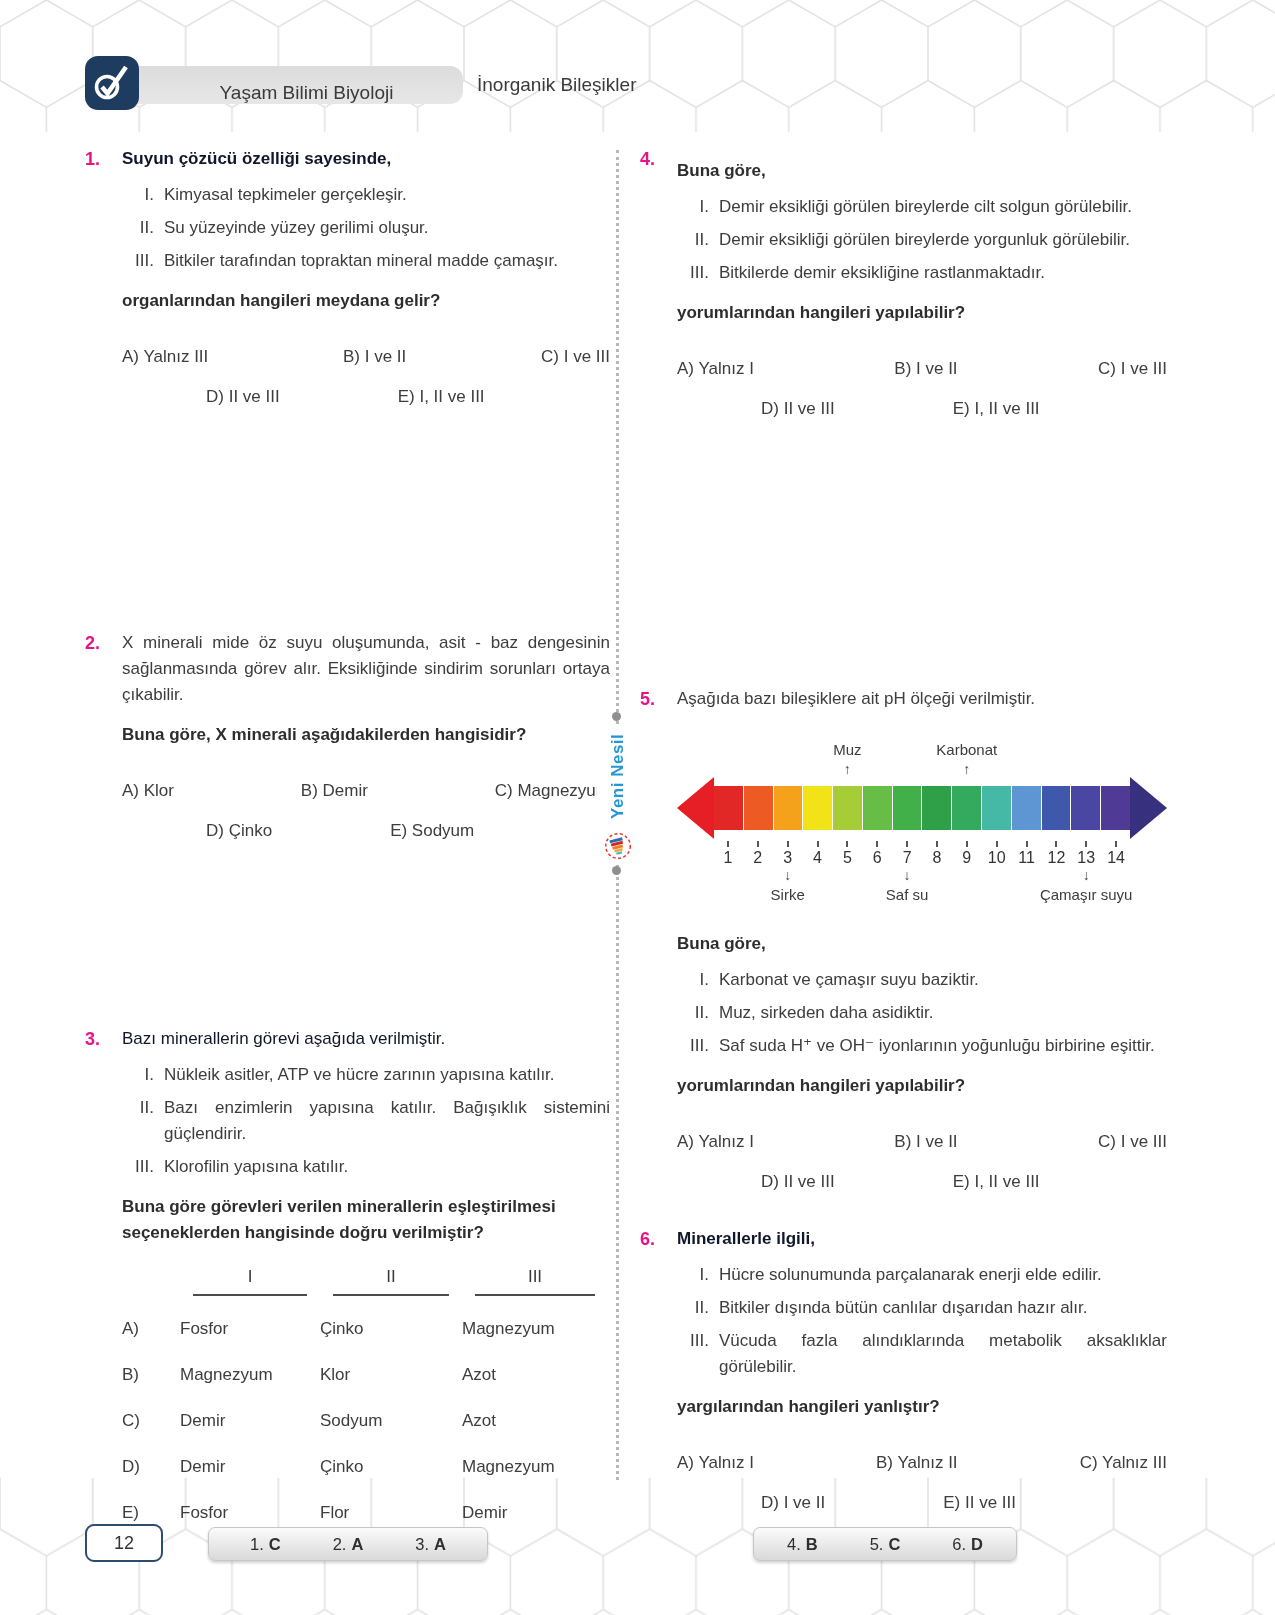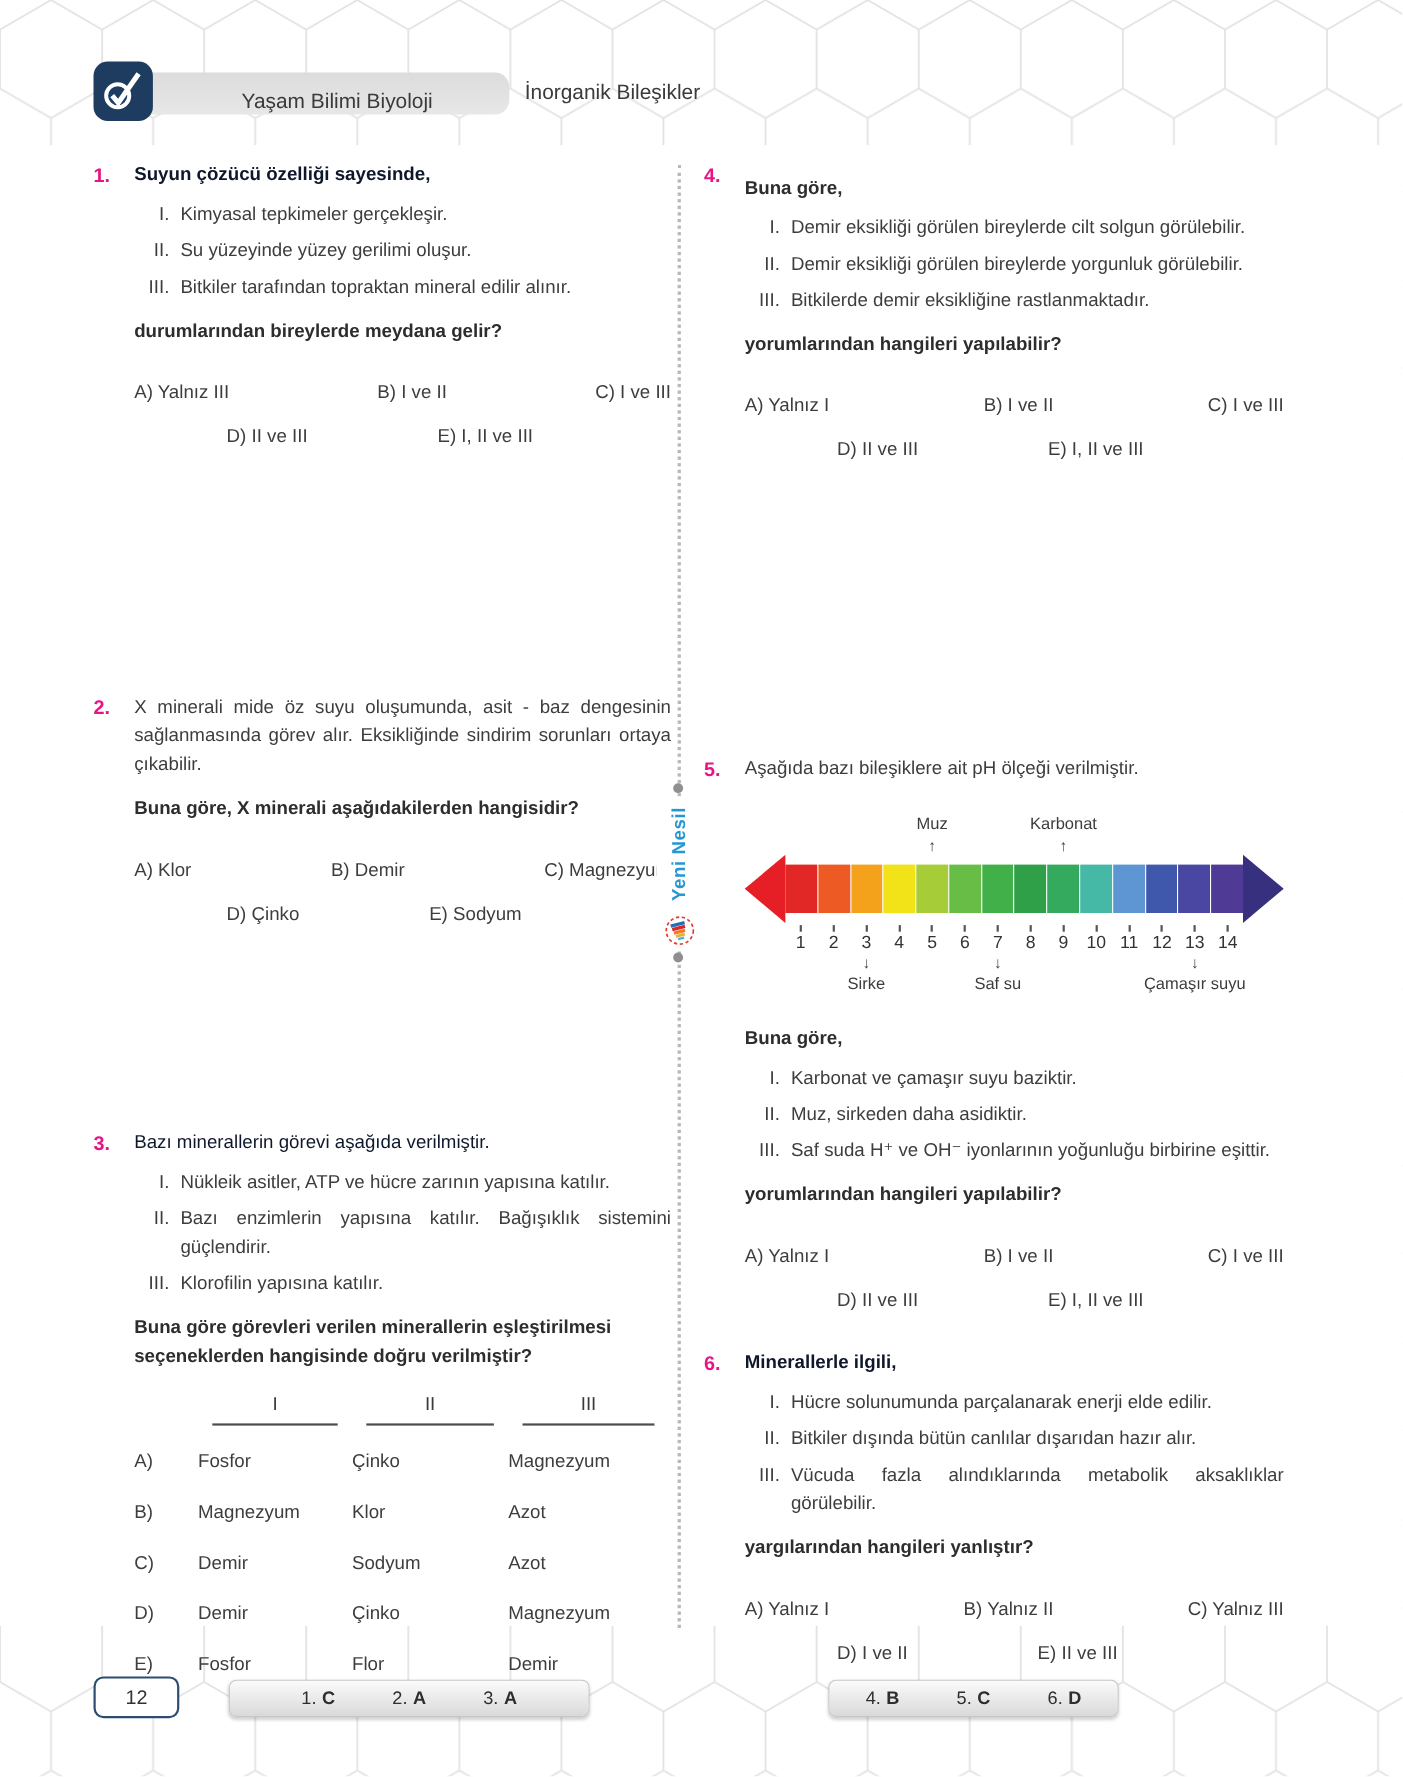"Bitkiler tarafından topraktan mineral" span.itext { text: edilir alınır -> madde çamaşır }
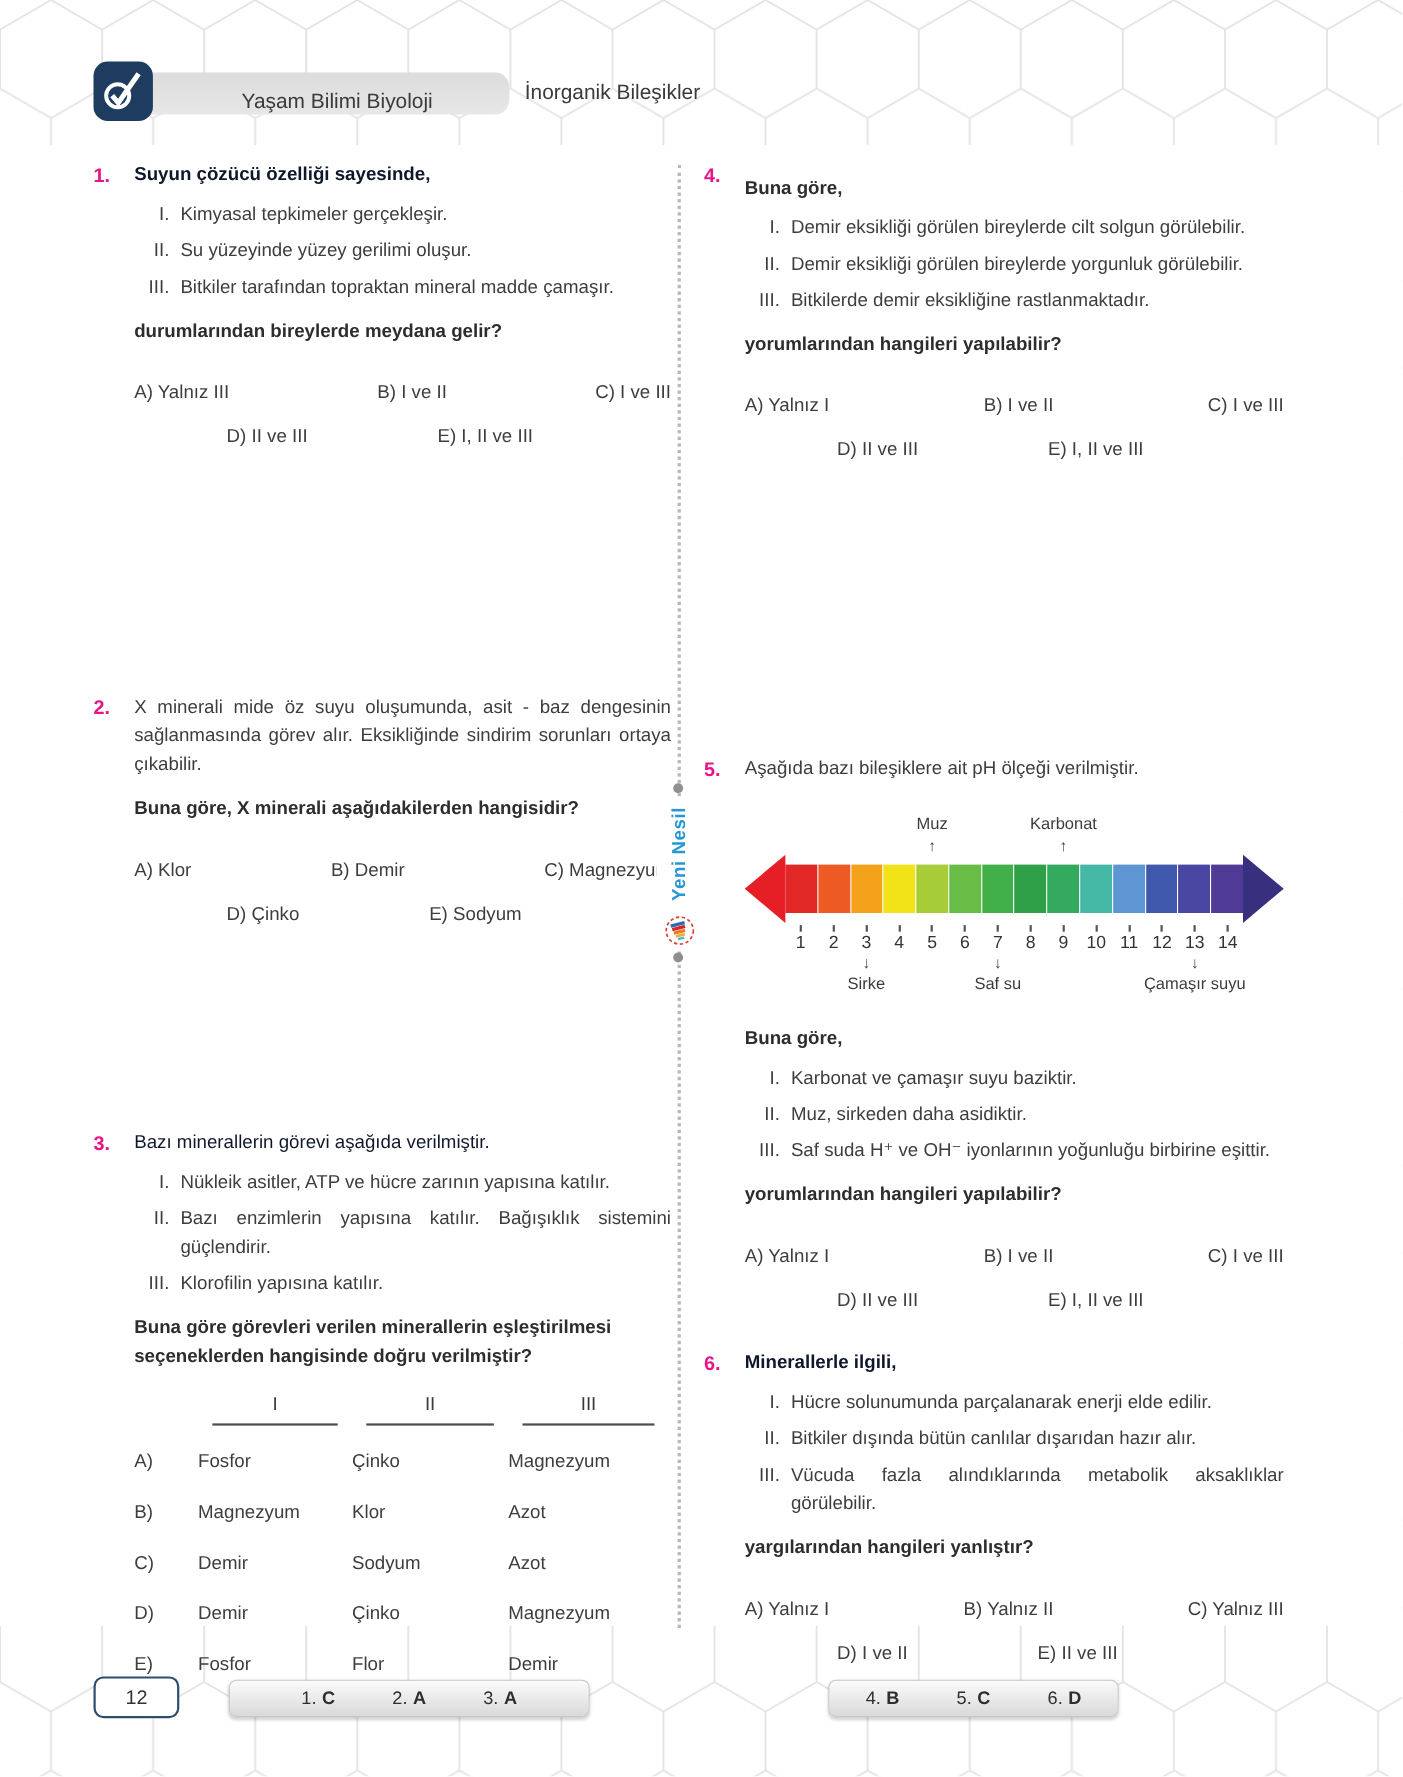"durumlarından bireylerde meydana gelir?" div.qquestion { text: durumlarından bireylerde -> organlarından hangileri }
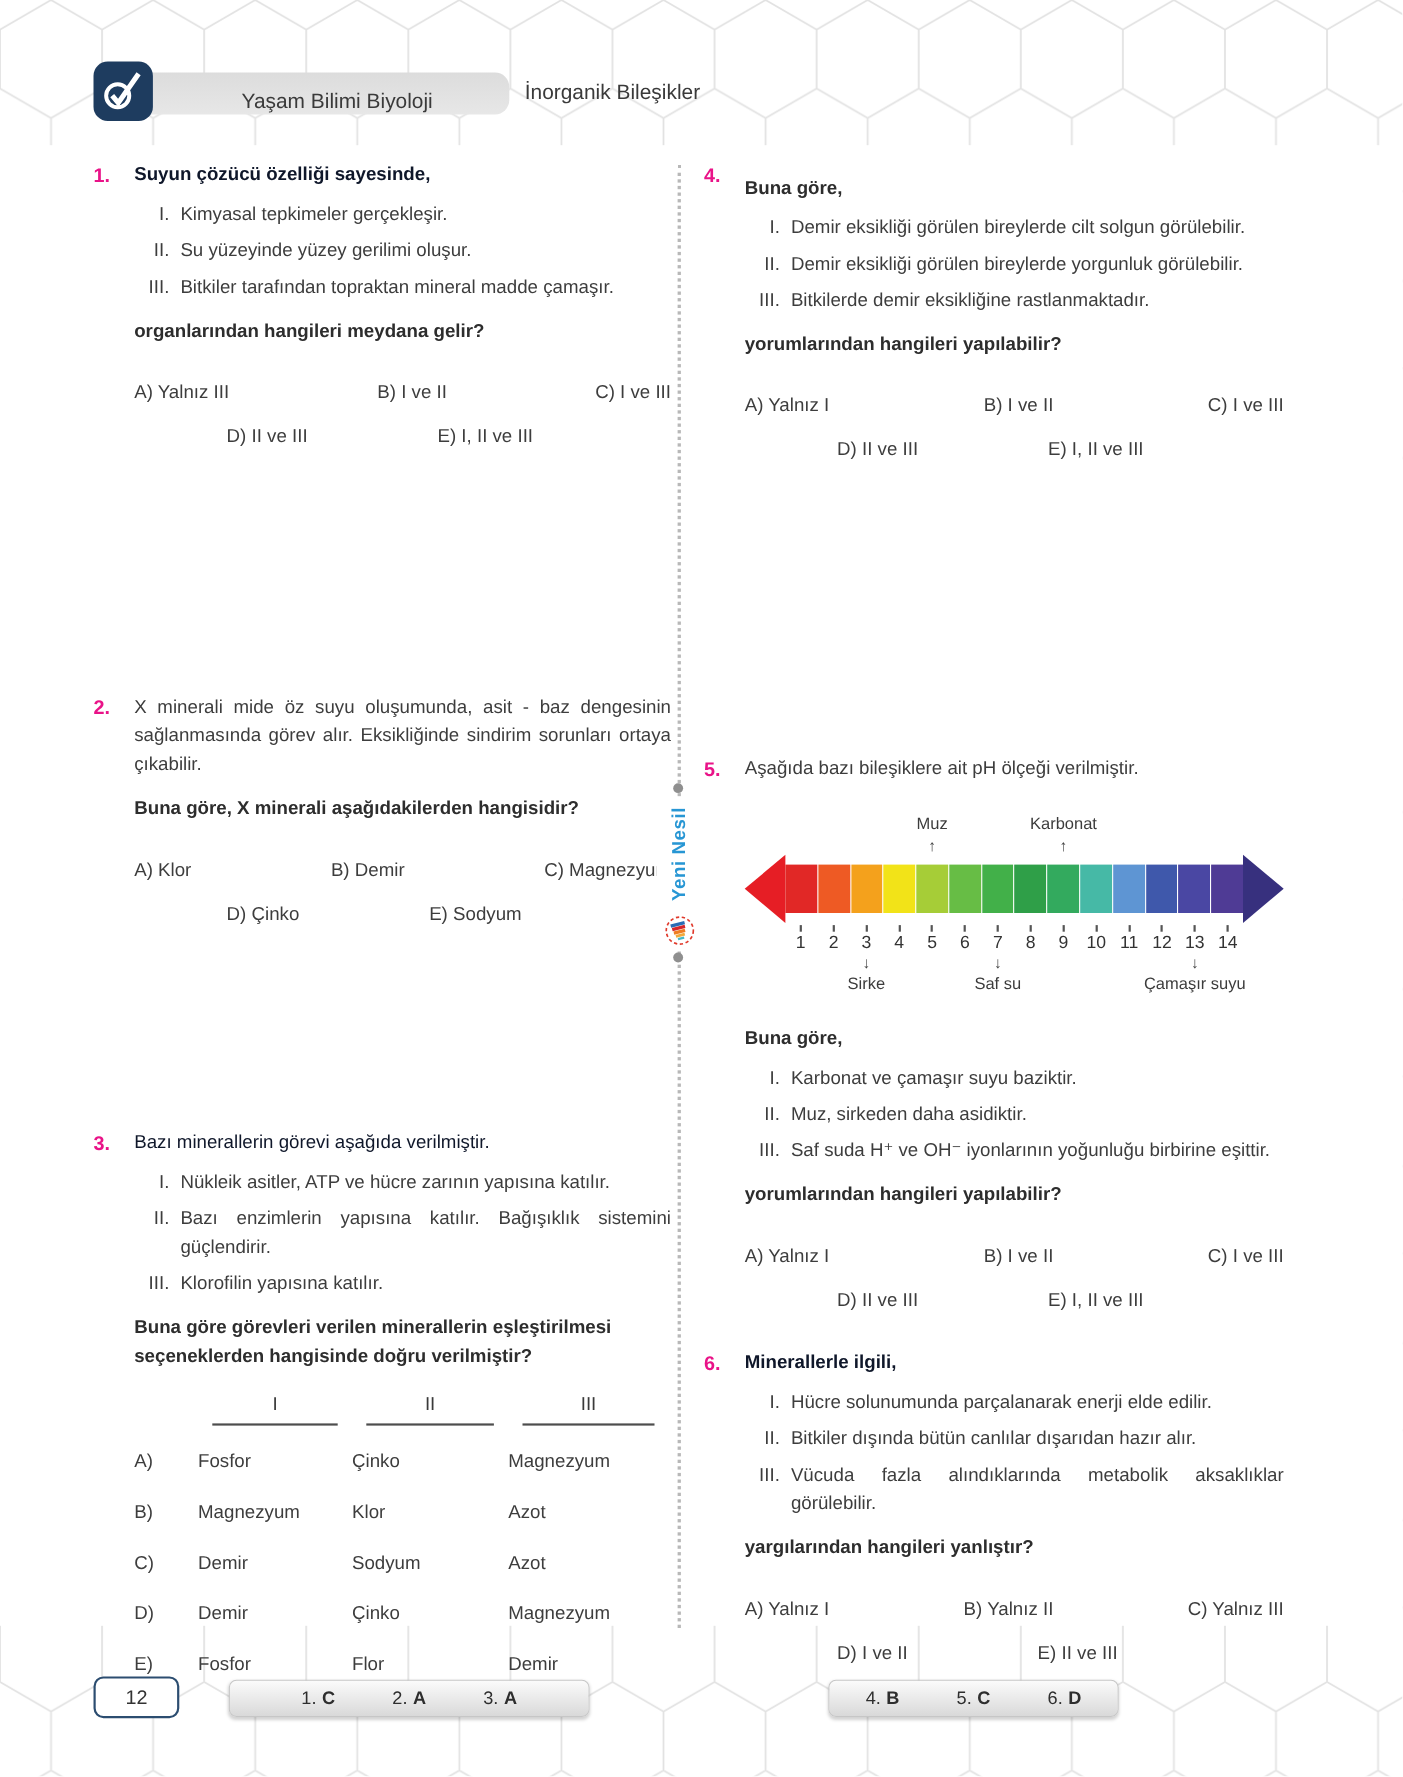"1. C" .ans-pill.left { width: 328px -> 280px }
